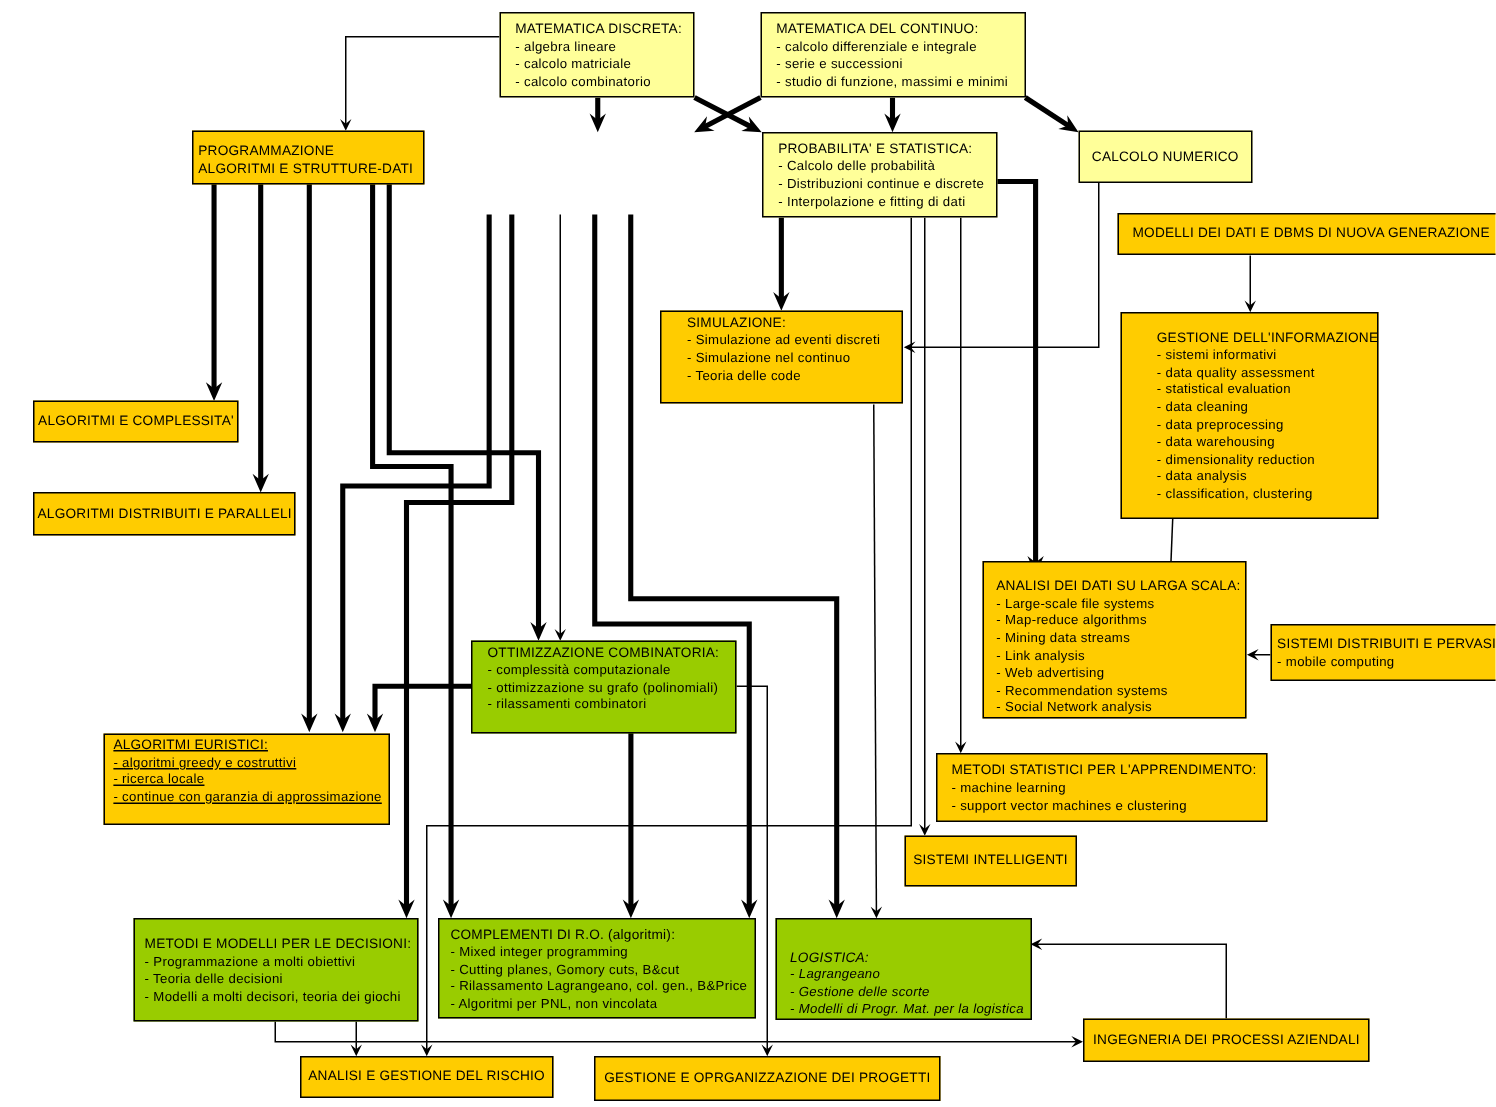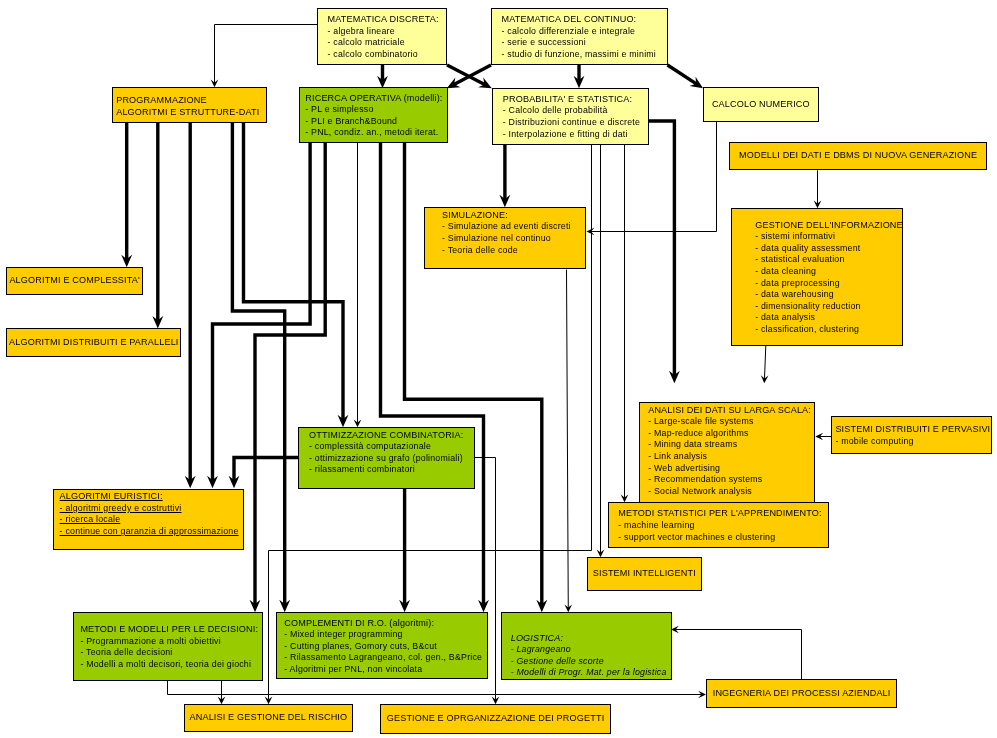"MATEMATICA DISCRETA:" #canvas { margin-left: none -> 16px }
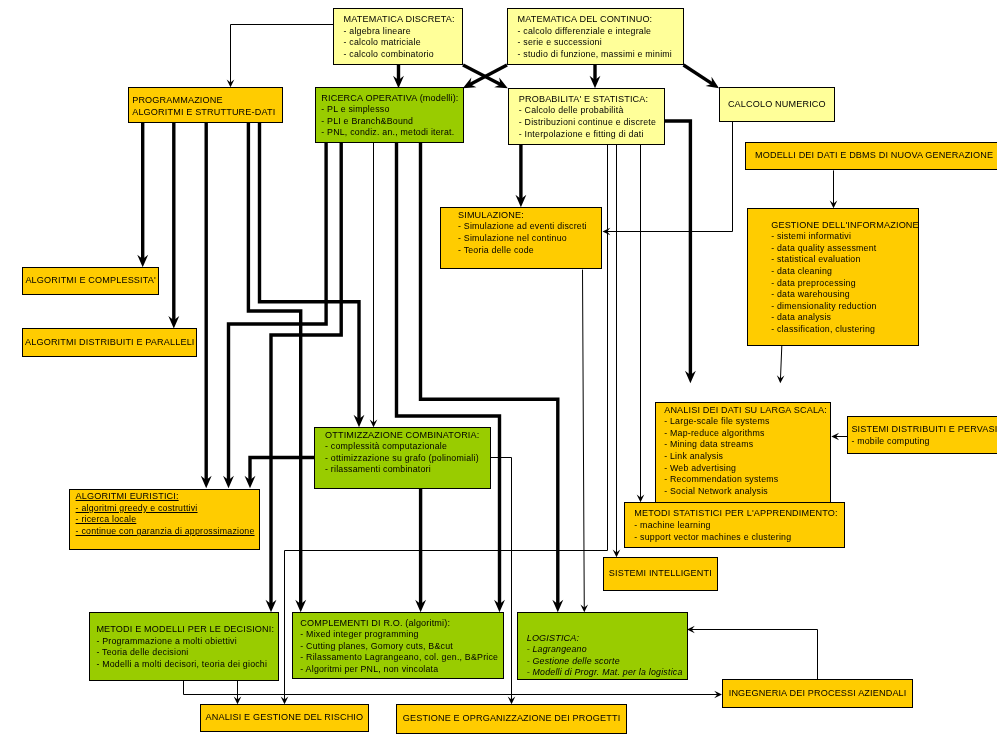"RICERCA OPERATIVA (modelli):" div.node { html: <div> <div> <div>RICERCA OPERATIVA (modelli):</div> <div>- PL e simplesso</div> <div>- PLI e Branch&amp;Bound</div> <div>- PNL, condiz. an., metodi iterat.</div> </div> </div> -> none }
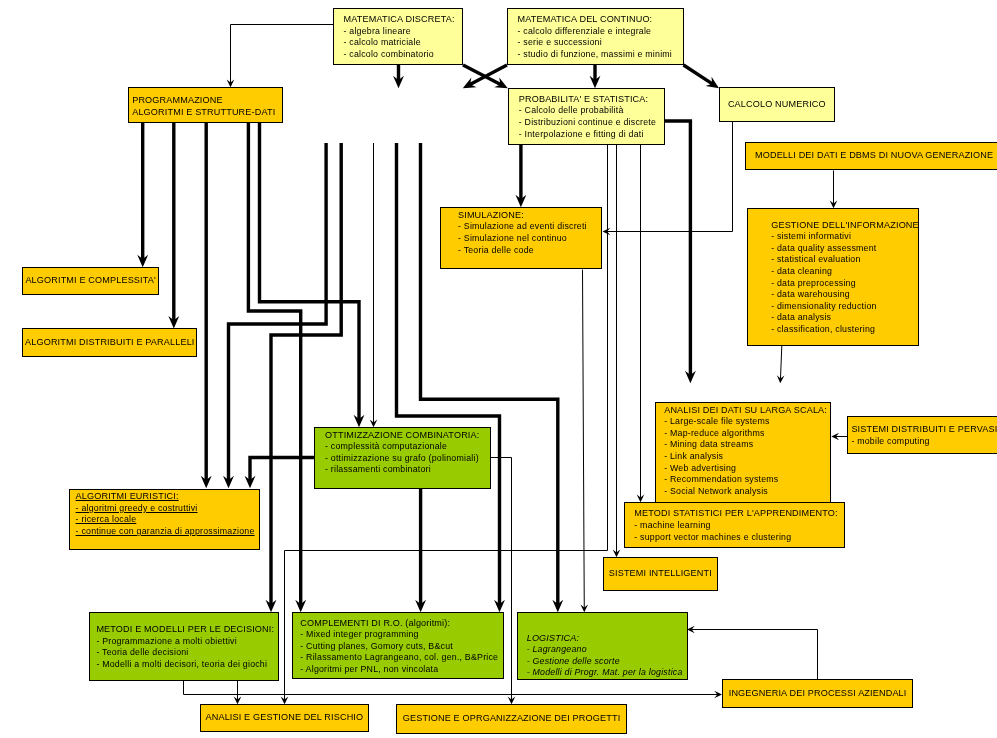"ANALISI DEI DATI SU LARGA" div.node { align-items: flex-start -> flex-end; top: 402px -> 374px }
